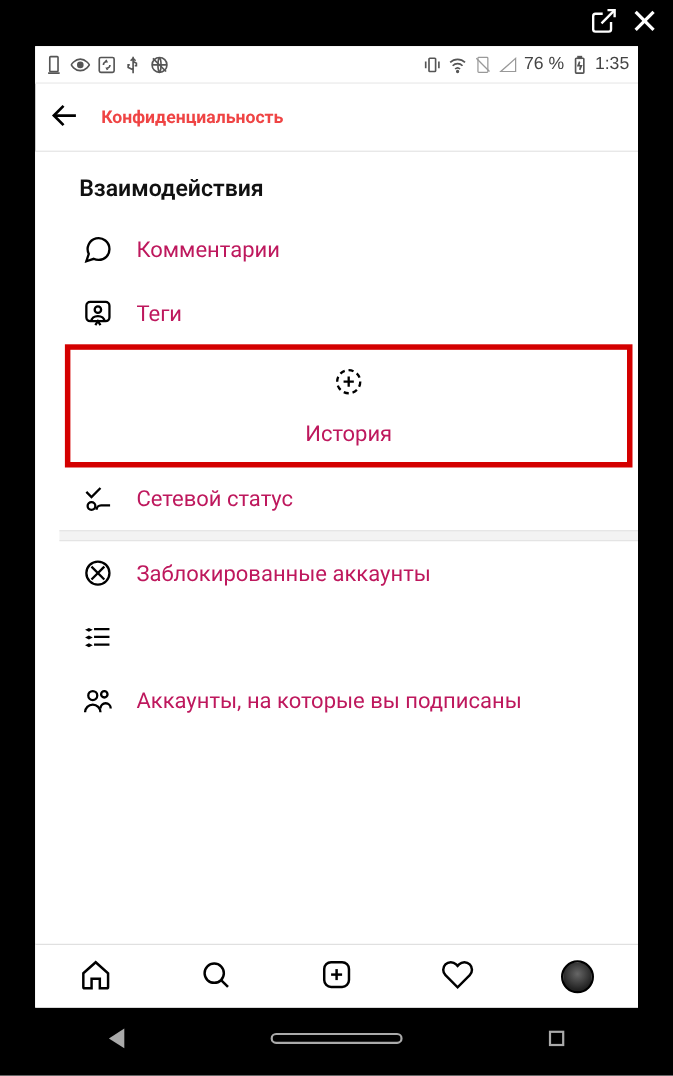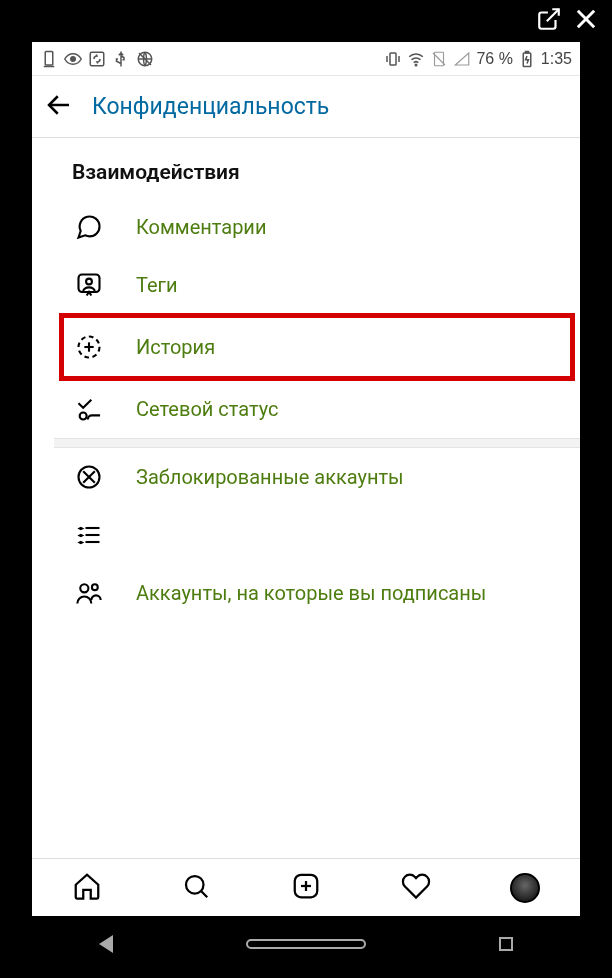"Конфиденциальность" .header-title { color: #0369a1 -> #ef4444; font-size: 23px -> 16px; font-weight: 400 -> 700 }
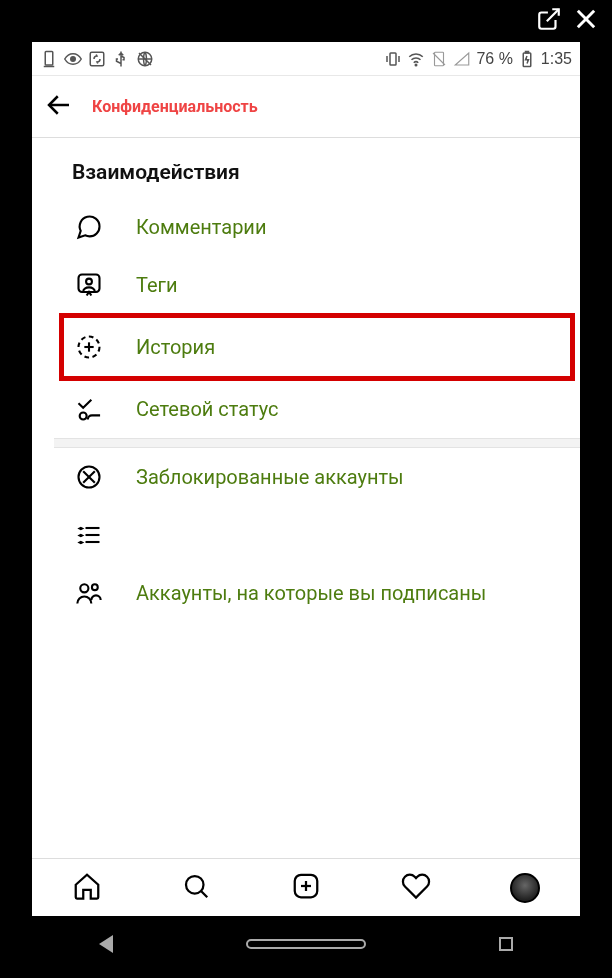"Комментарии" .row { color: #4d7c0f -> #be185d; gap: 32px -> 20px }
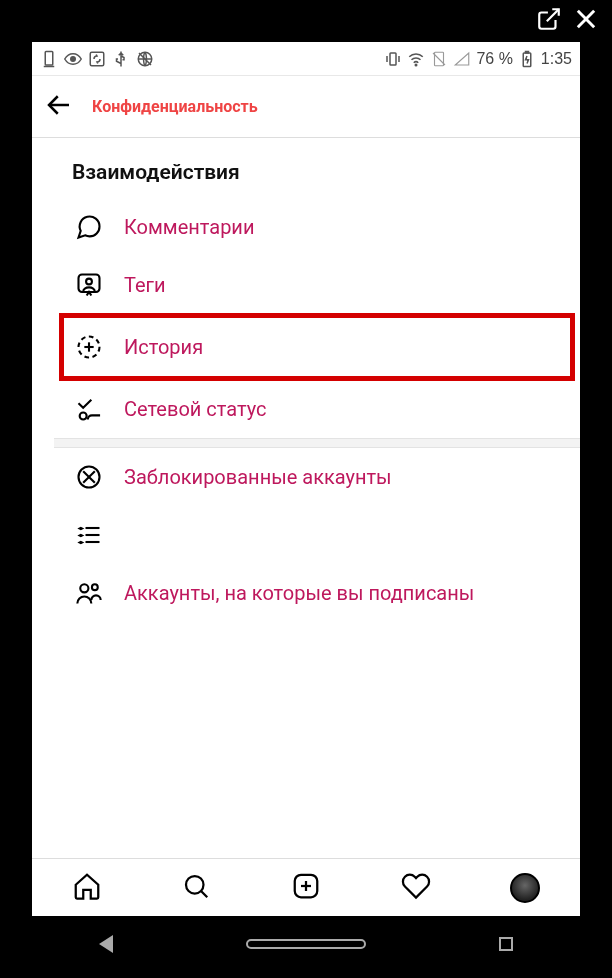"История" .row.highlight { flex-direction: none -> column }
